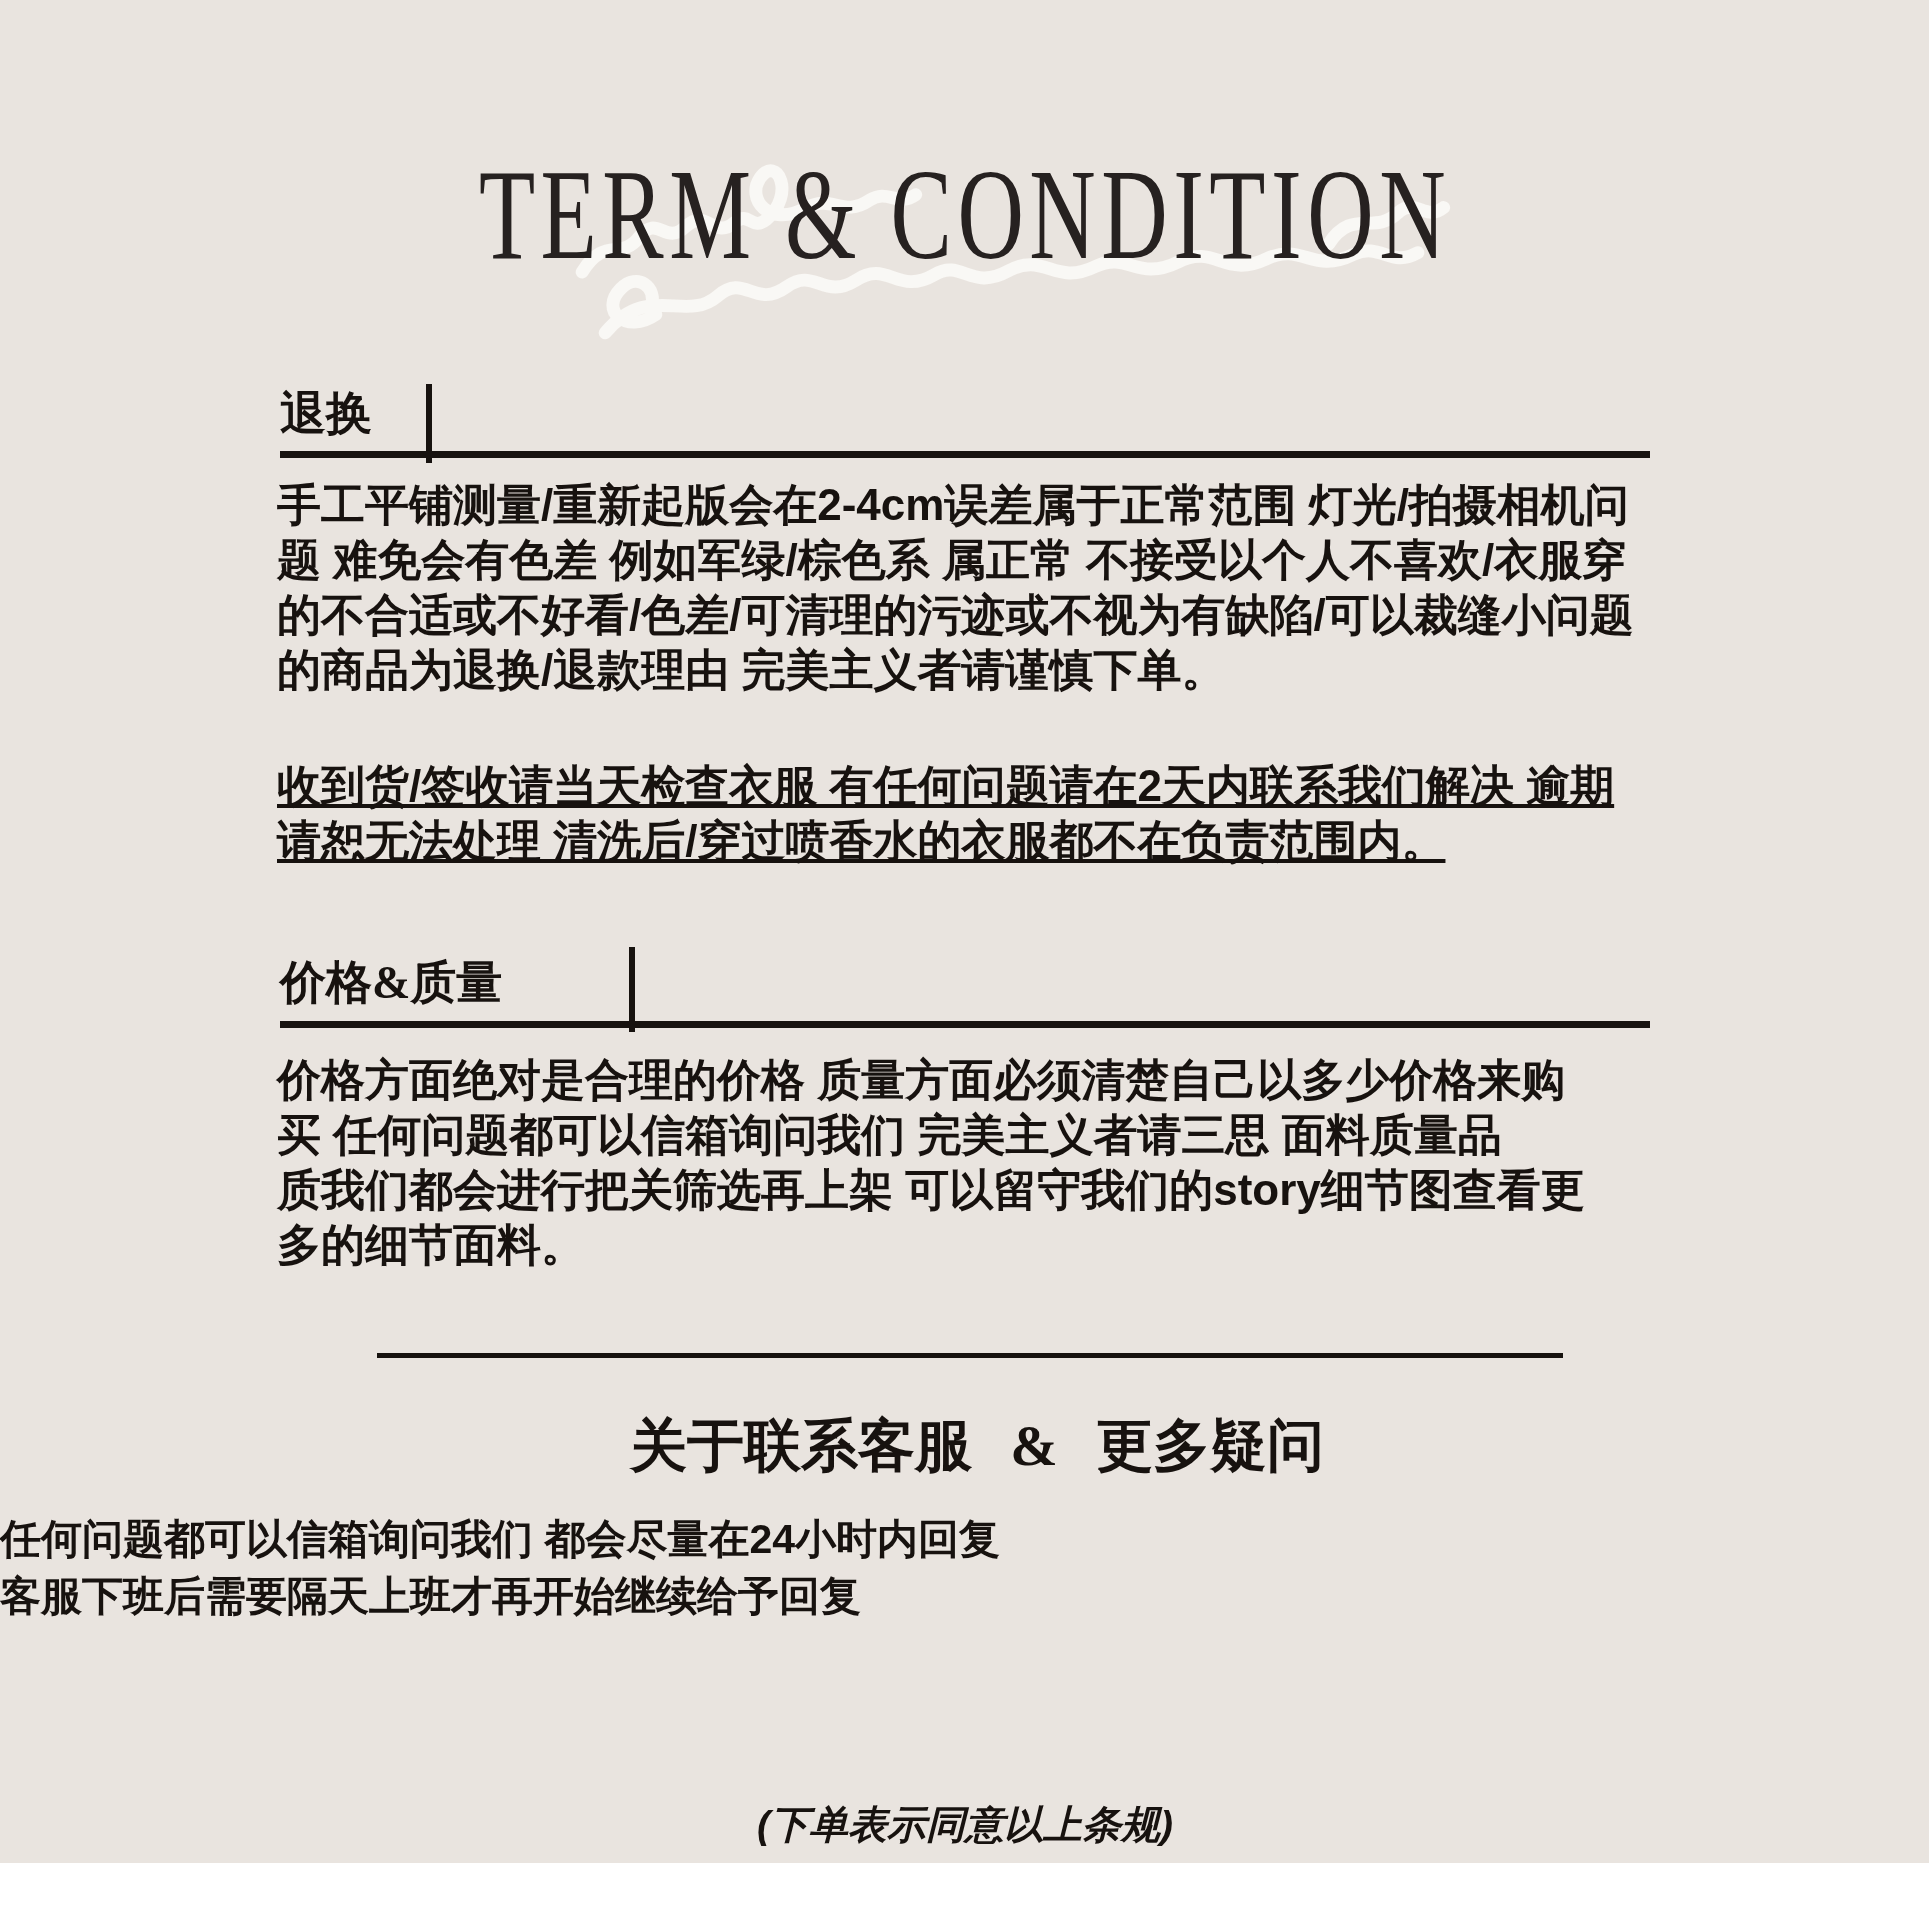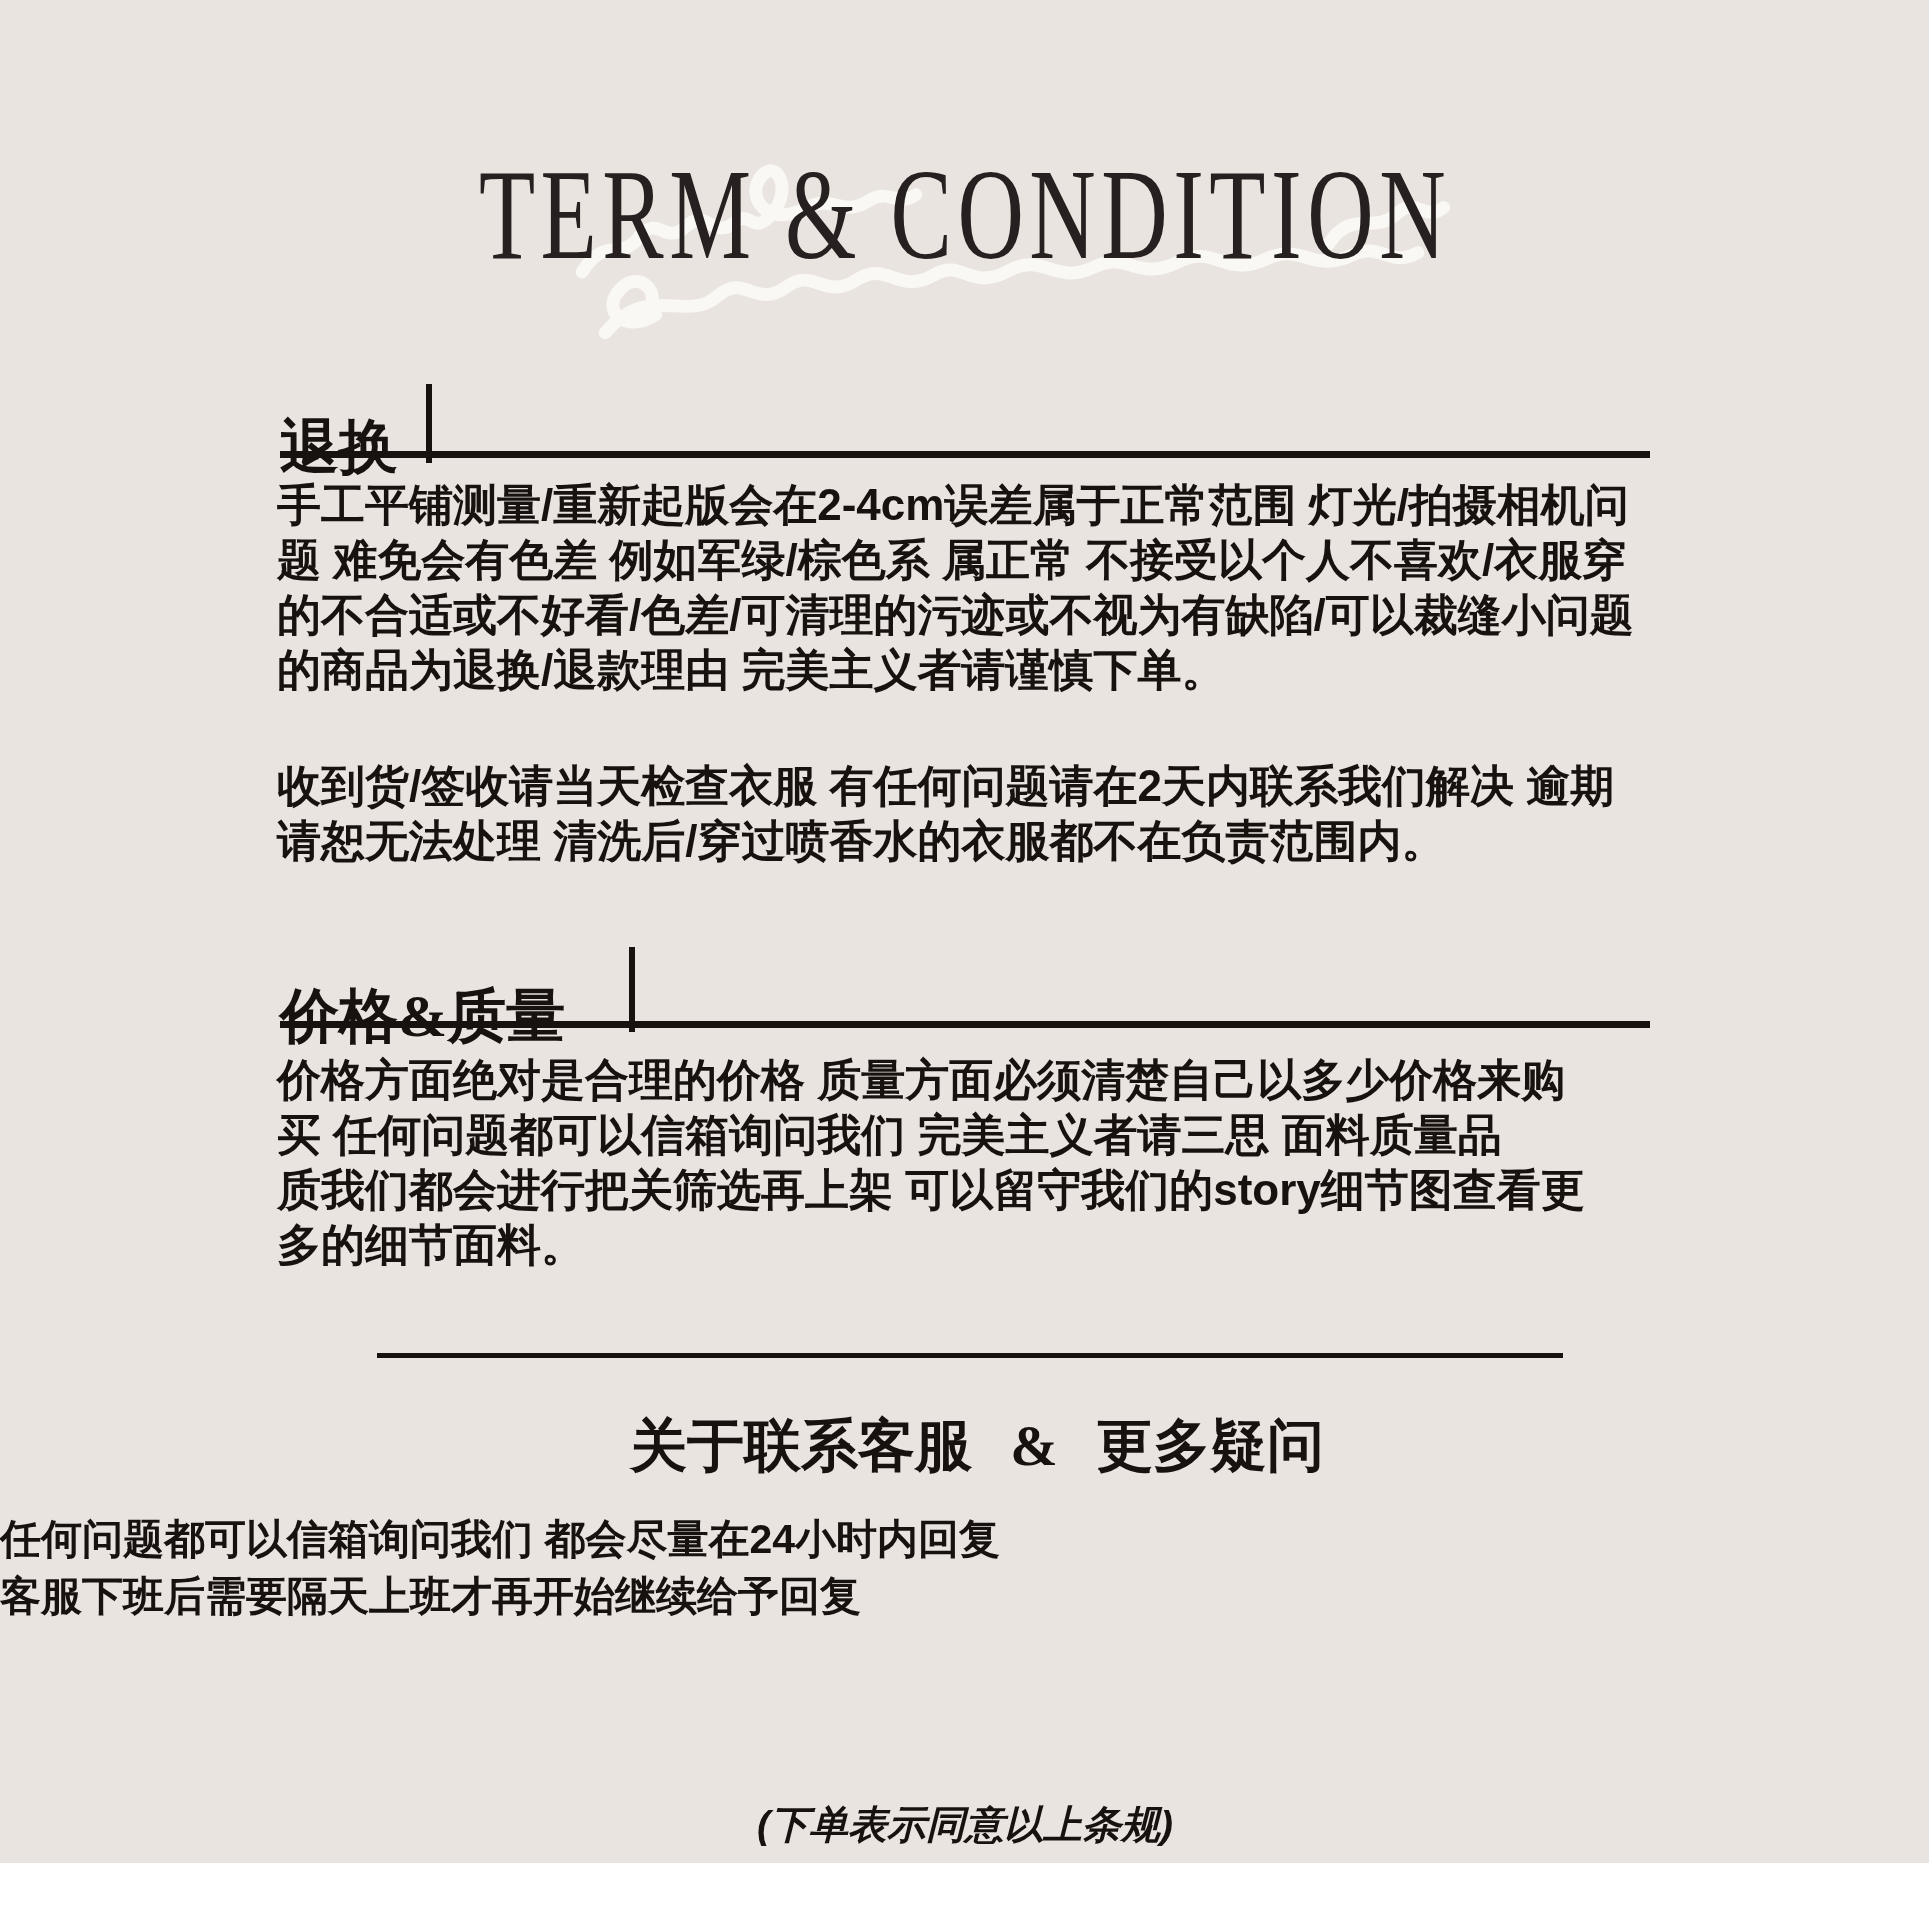"退换" .sec-heading { font-size: 59px -> 46px; margin-top: 27px -> none }
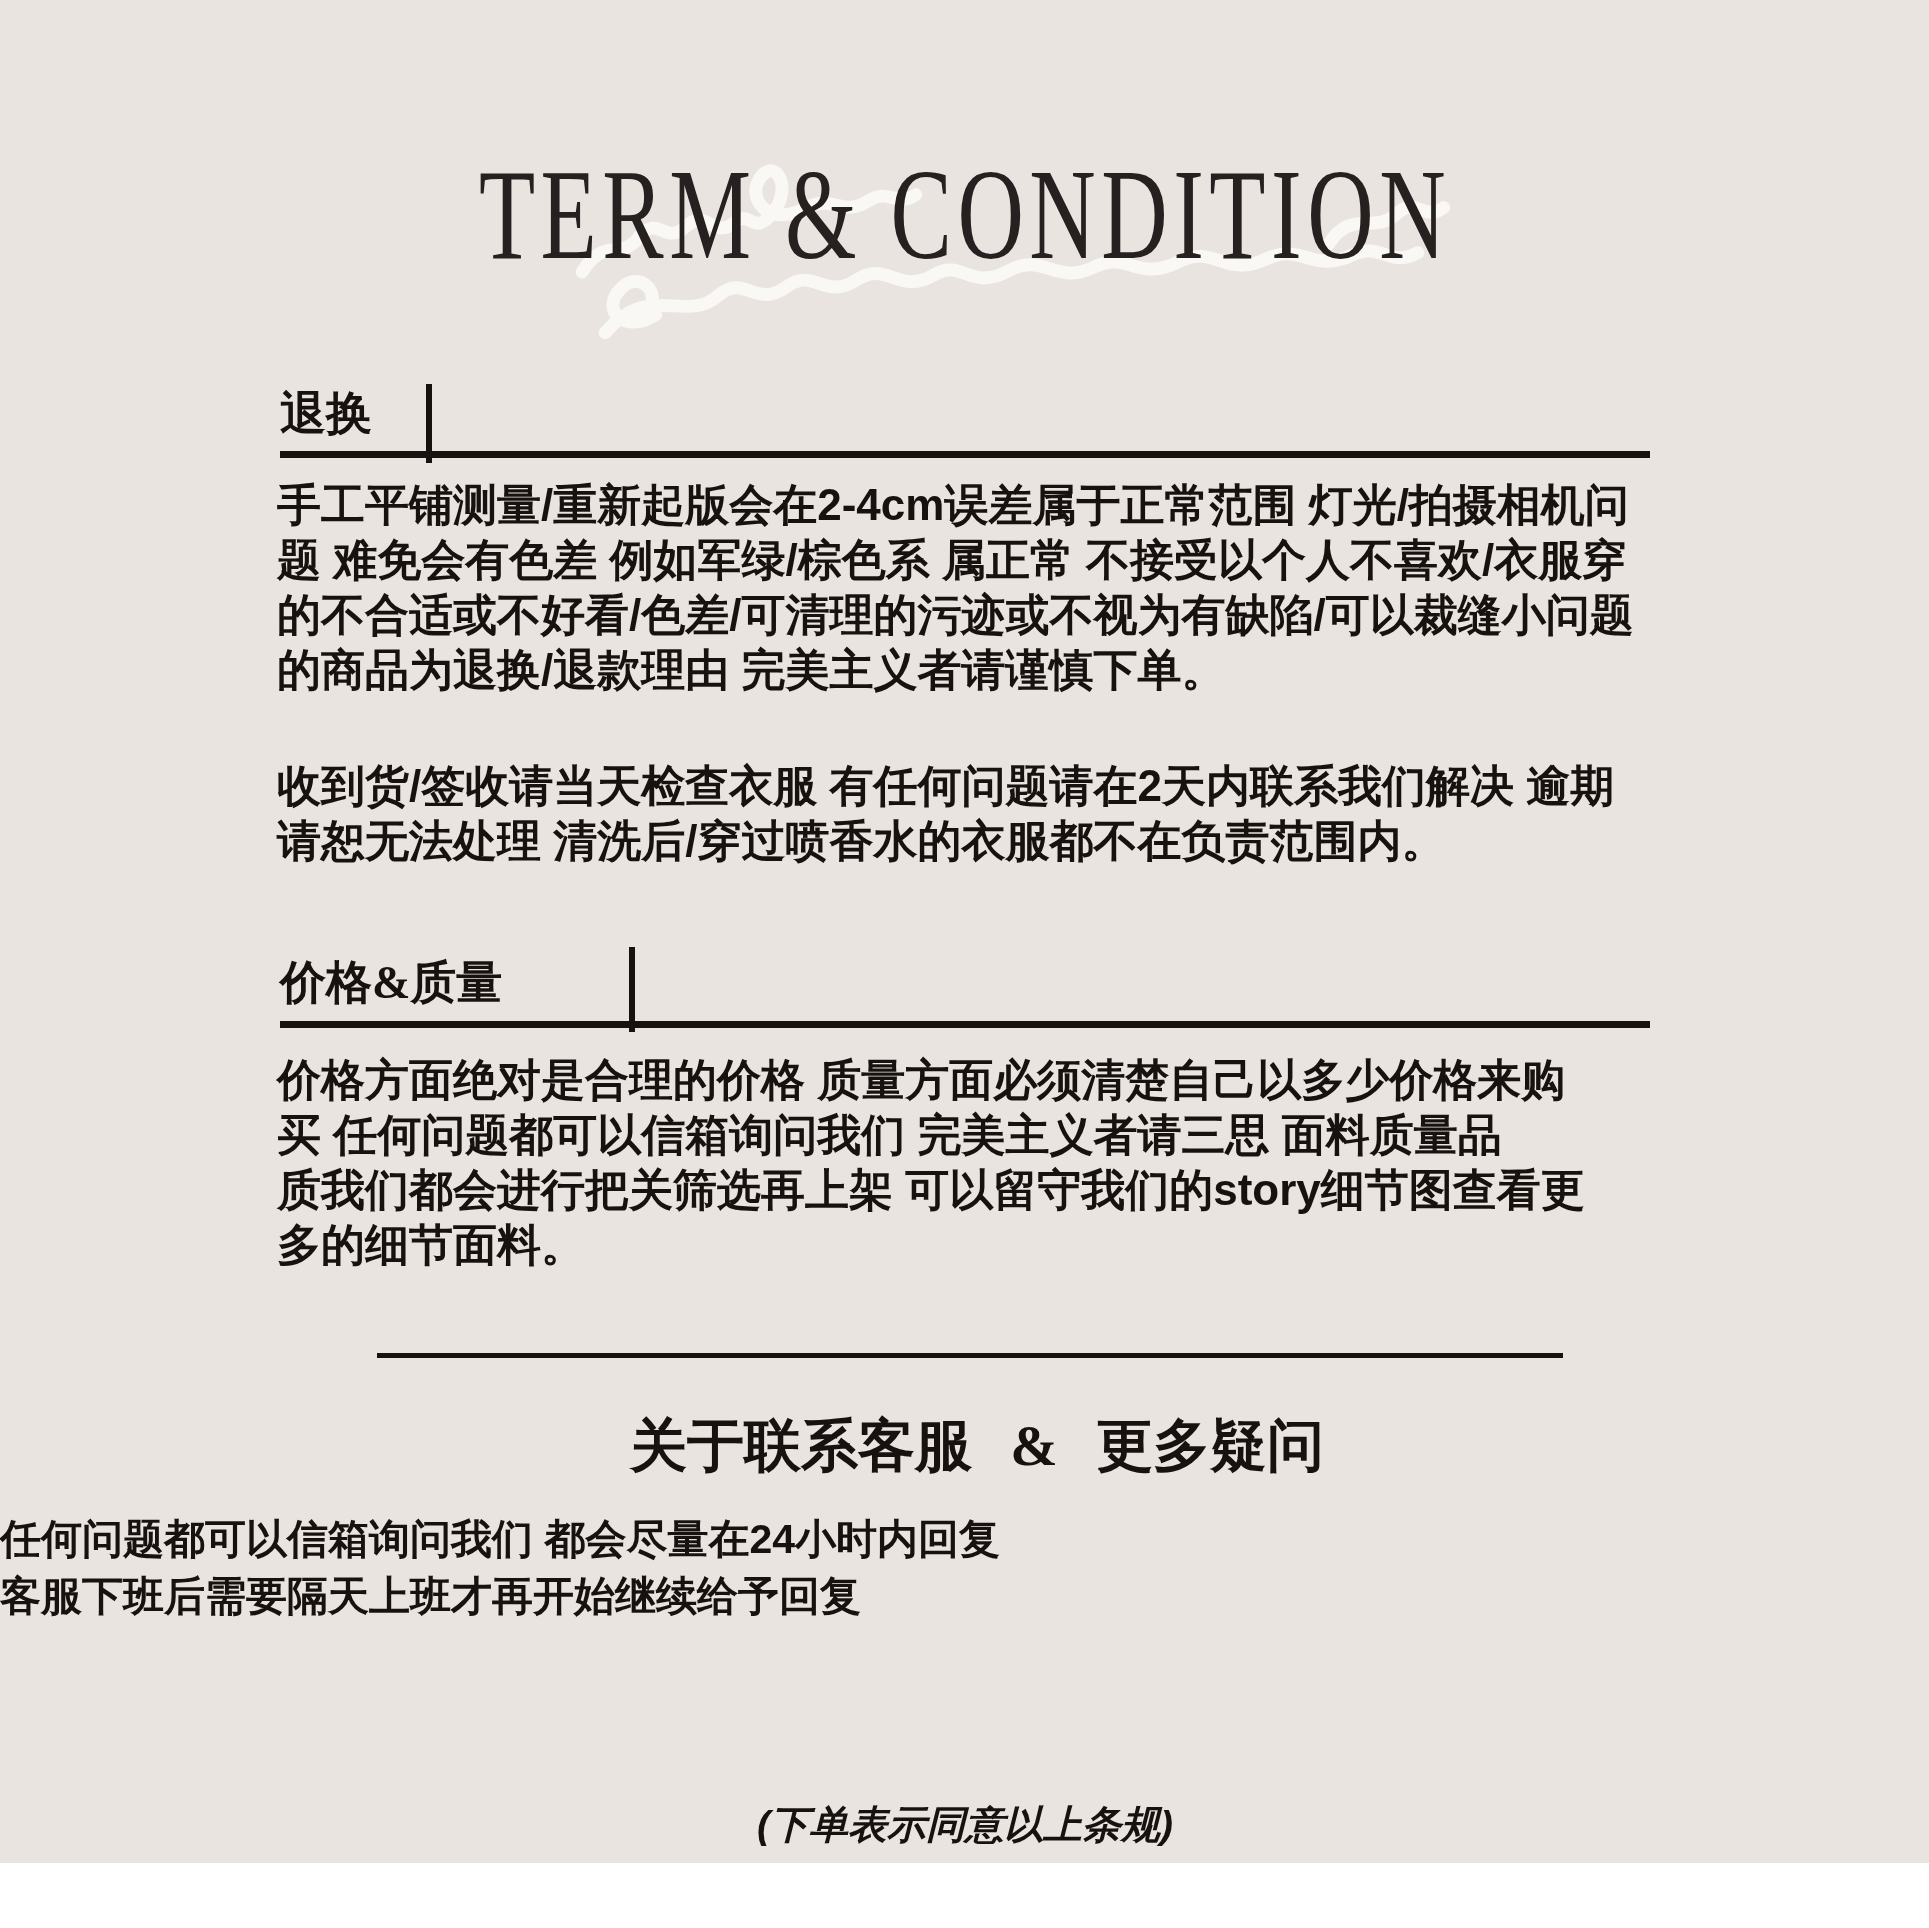"收到货/签收请当天检查衣服 有任何问题请在2天内联系我们解决 逾期" div.para { text-decoration: none -> underline }
